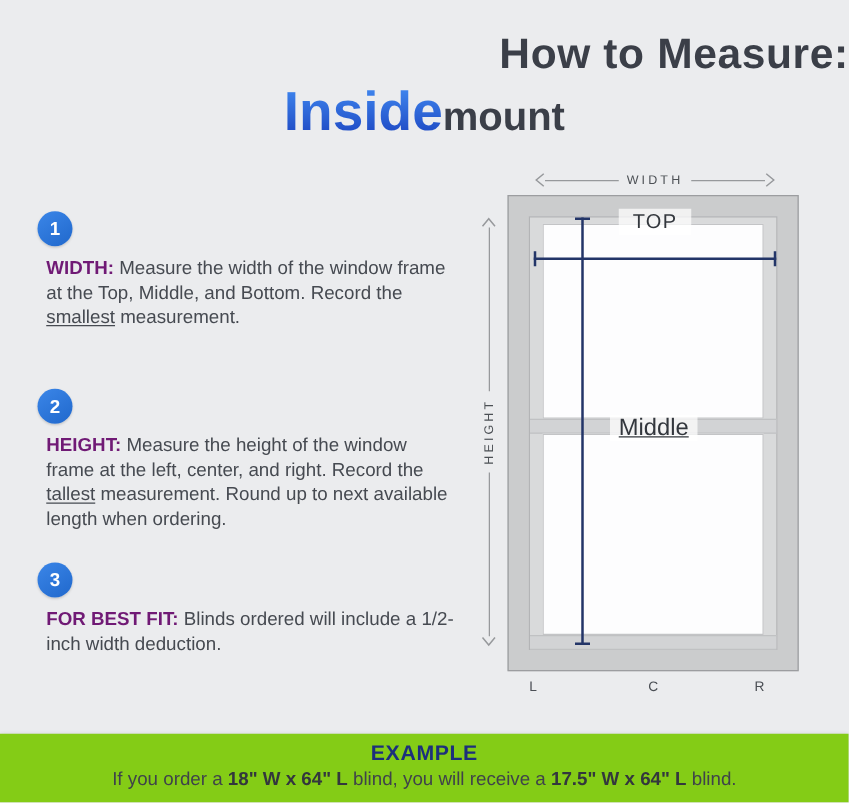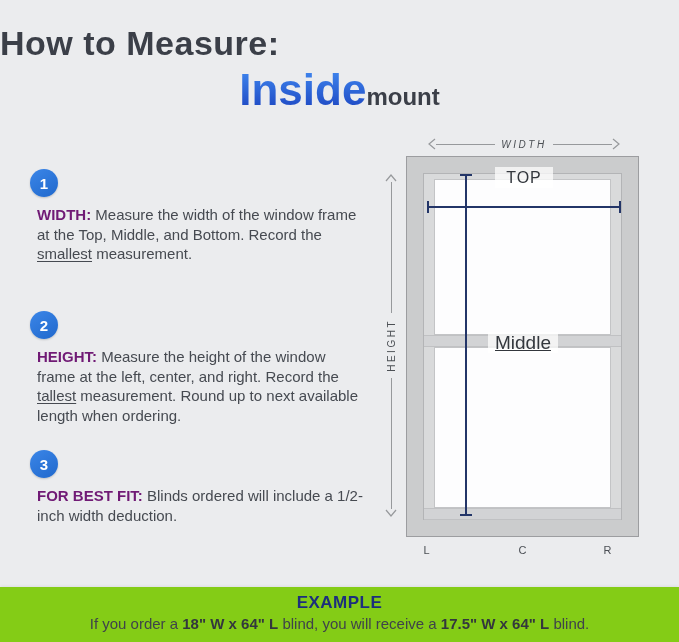"How to Measure:" .title-block { text-align: left -> right }
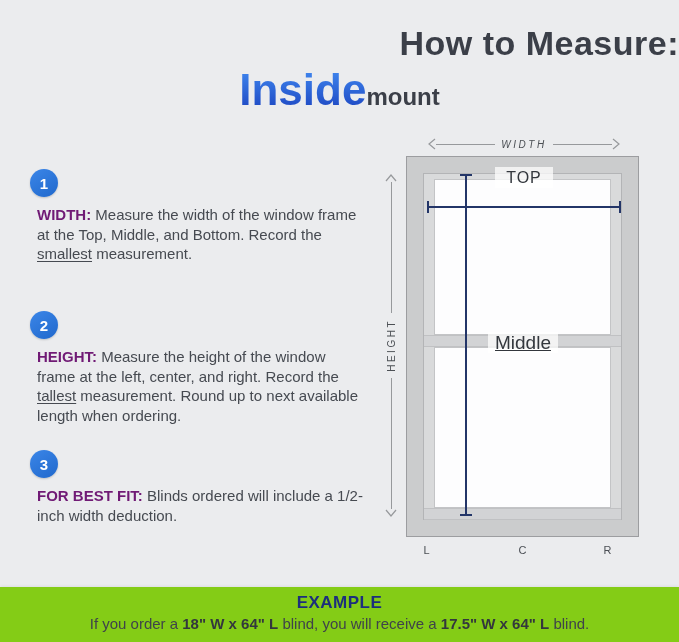"mount" .title-suffix { font-size: 24px -> 32px }
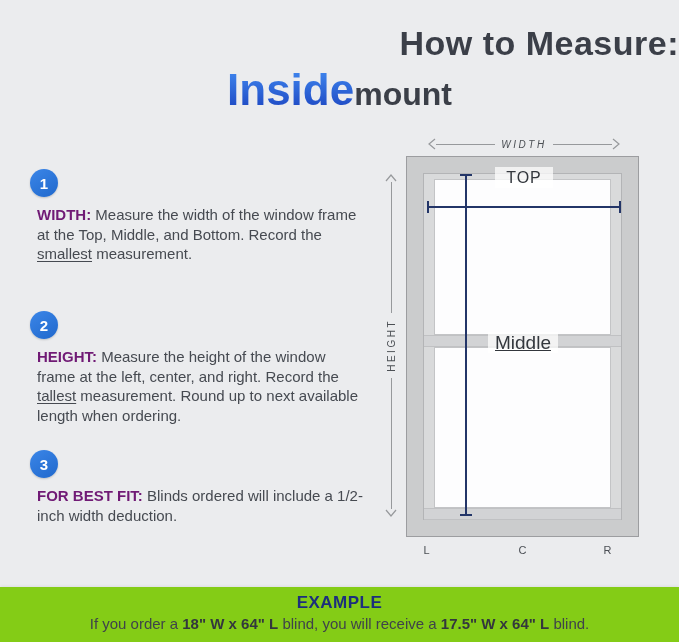"WIDTH" .width-arrow { font-style: italic -> none }
